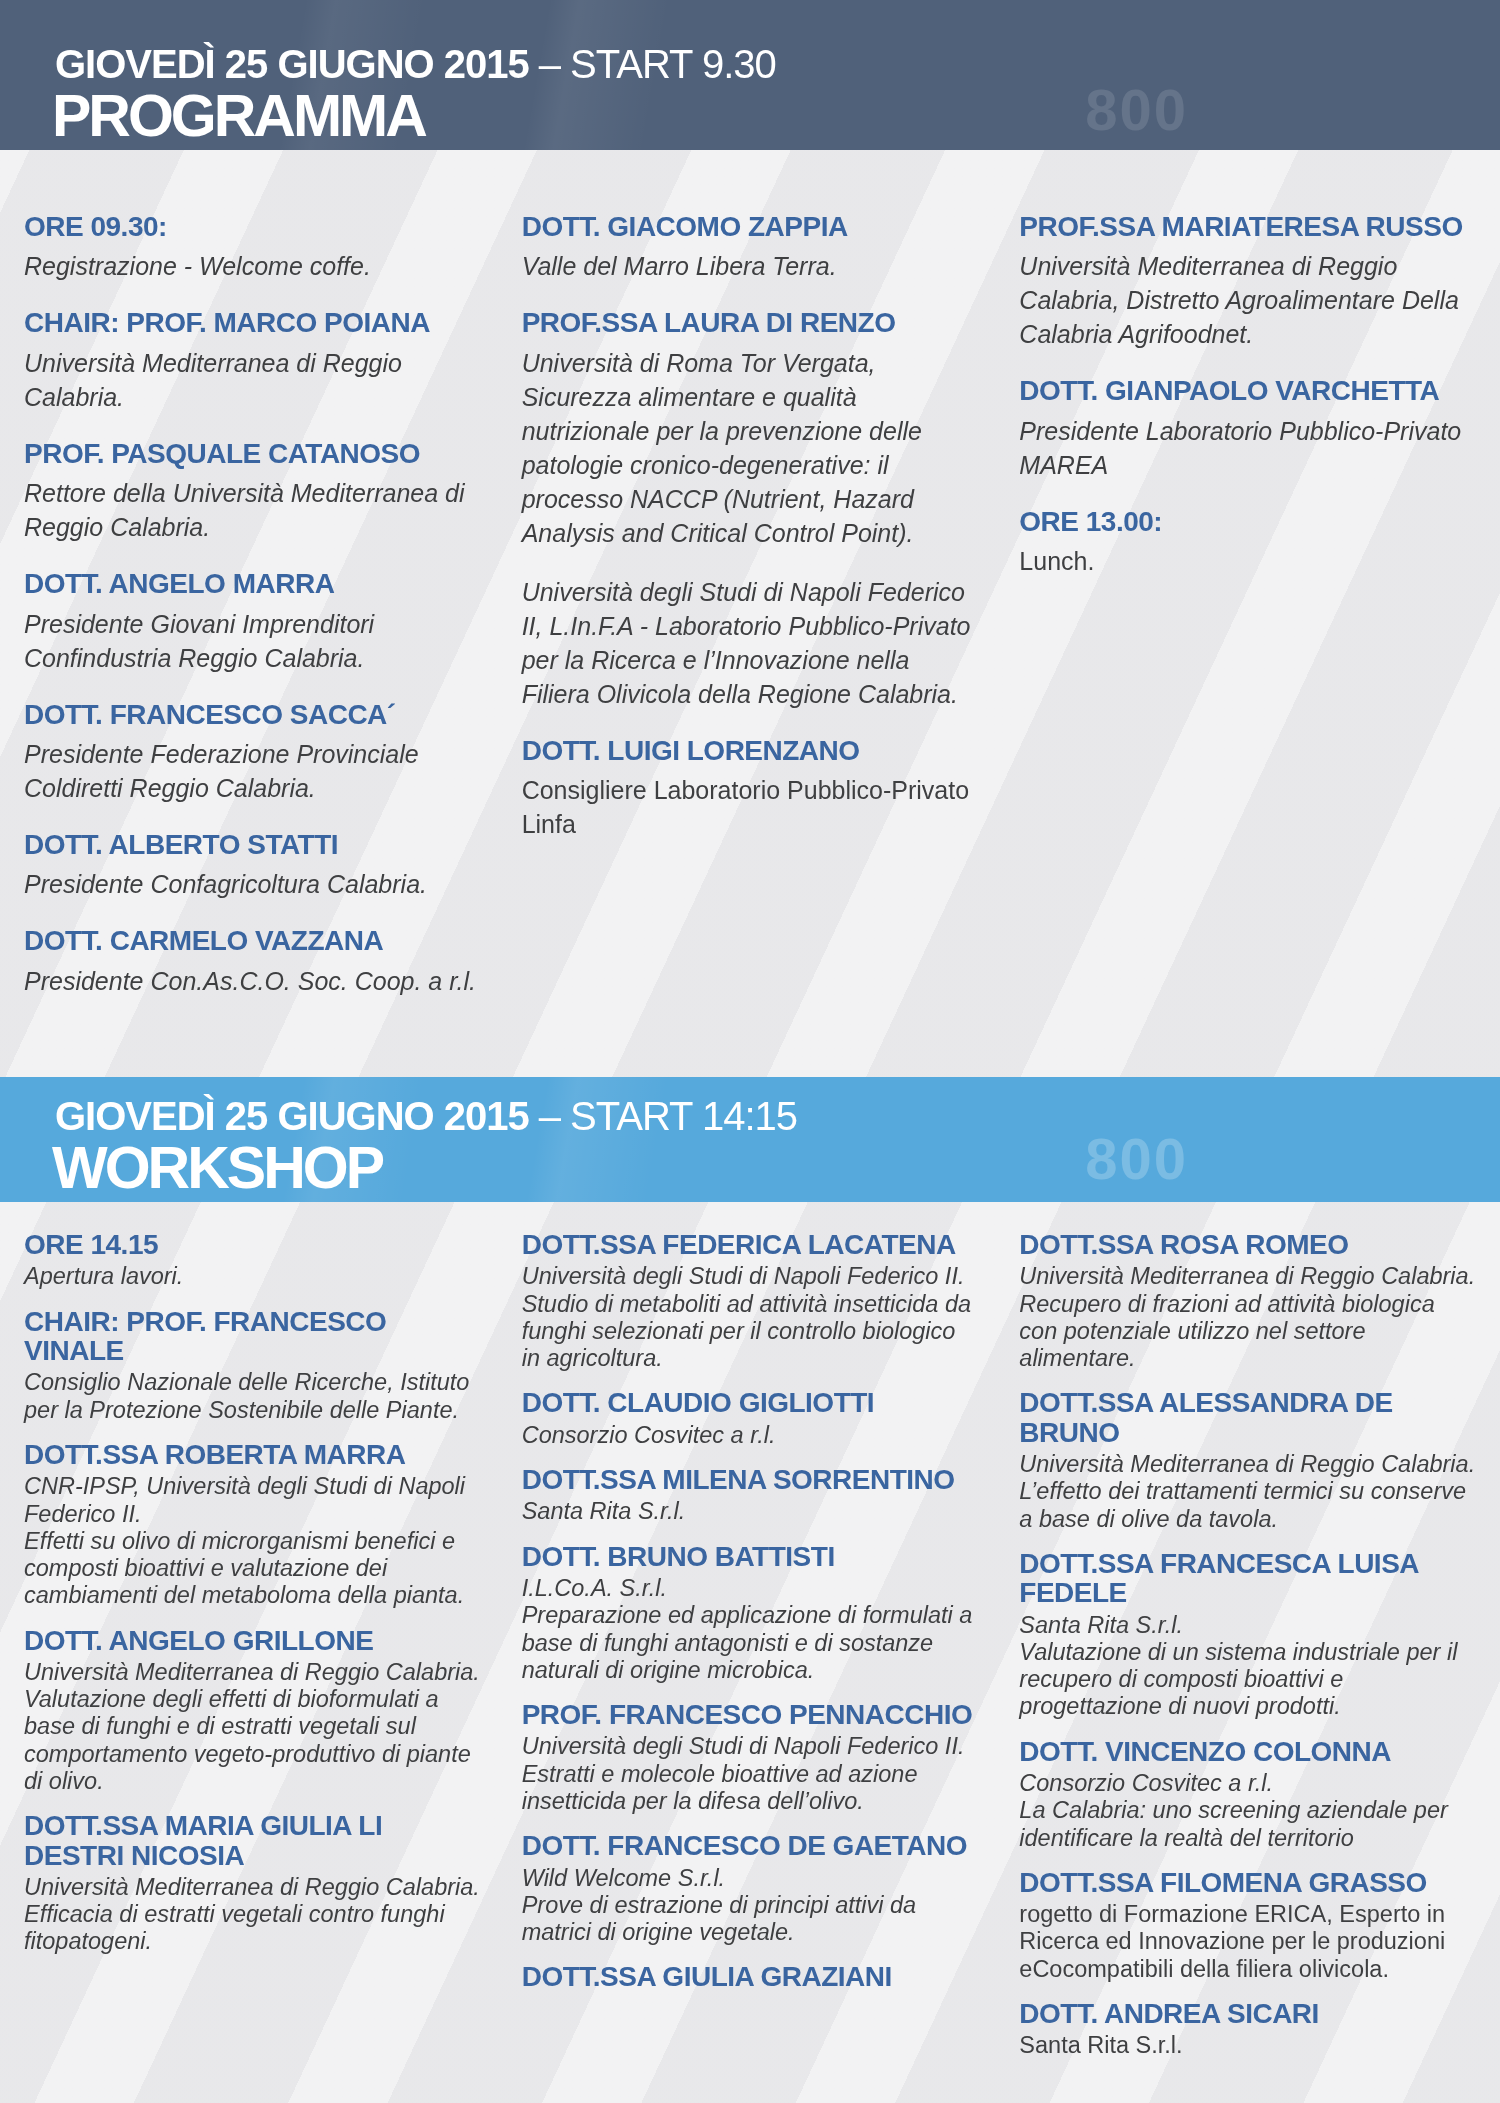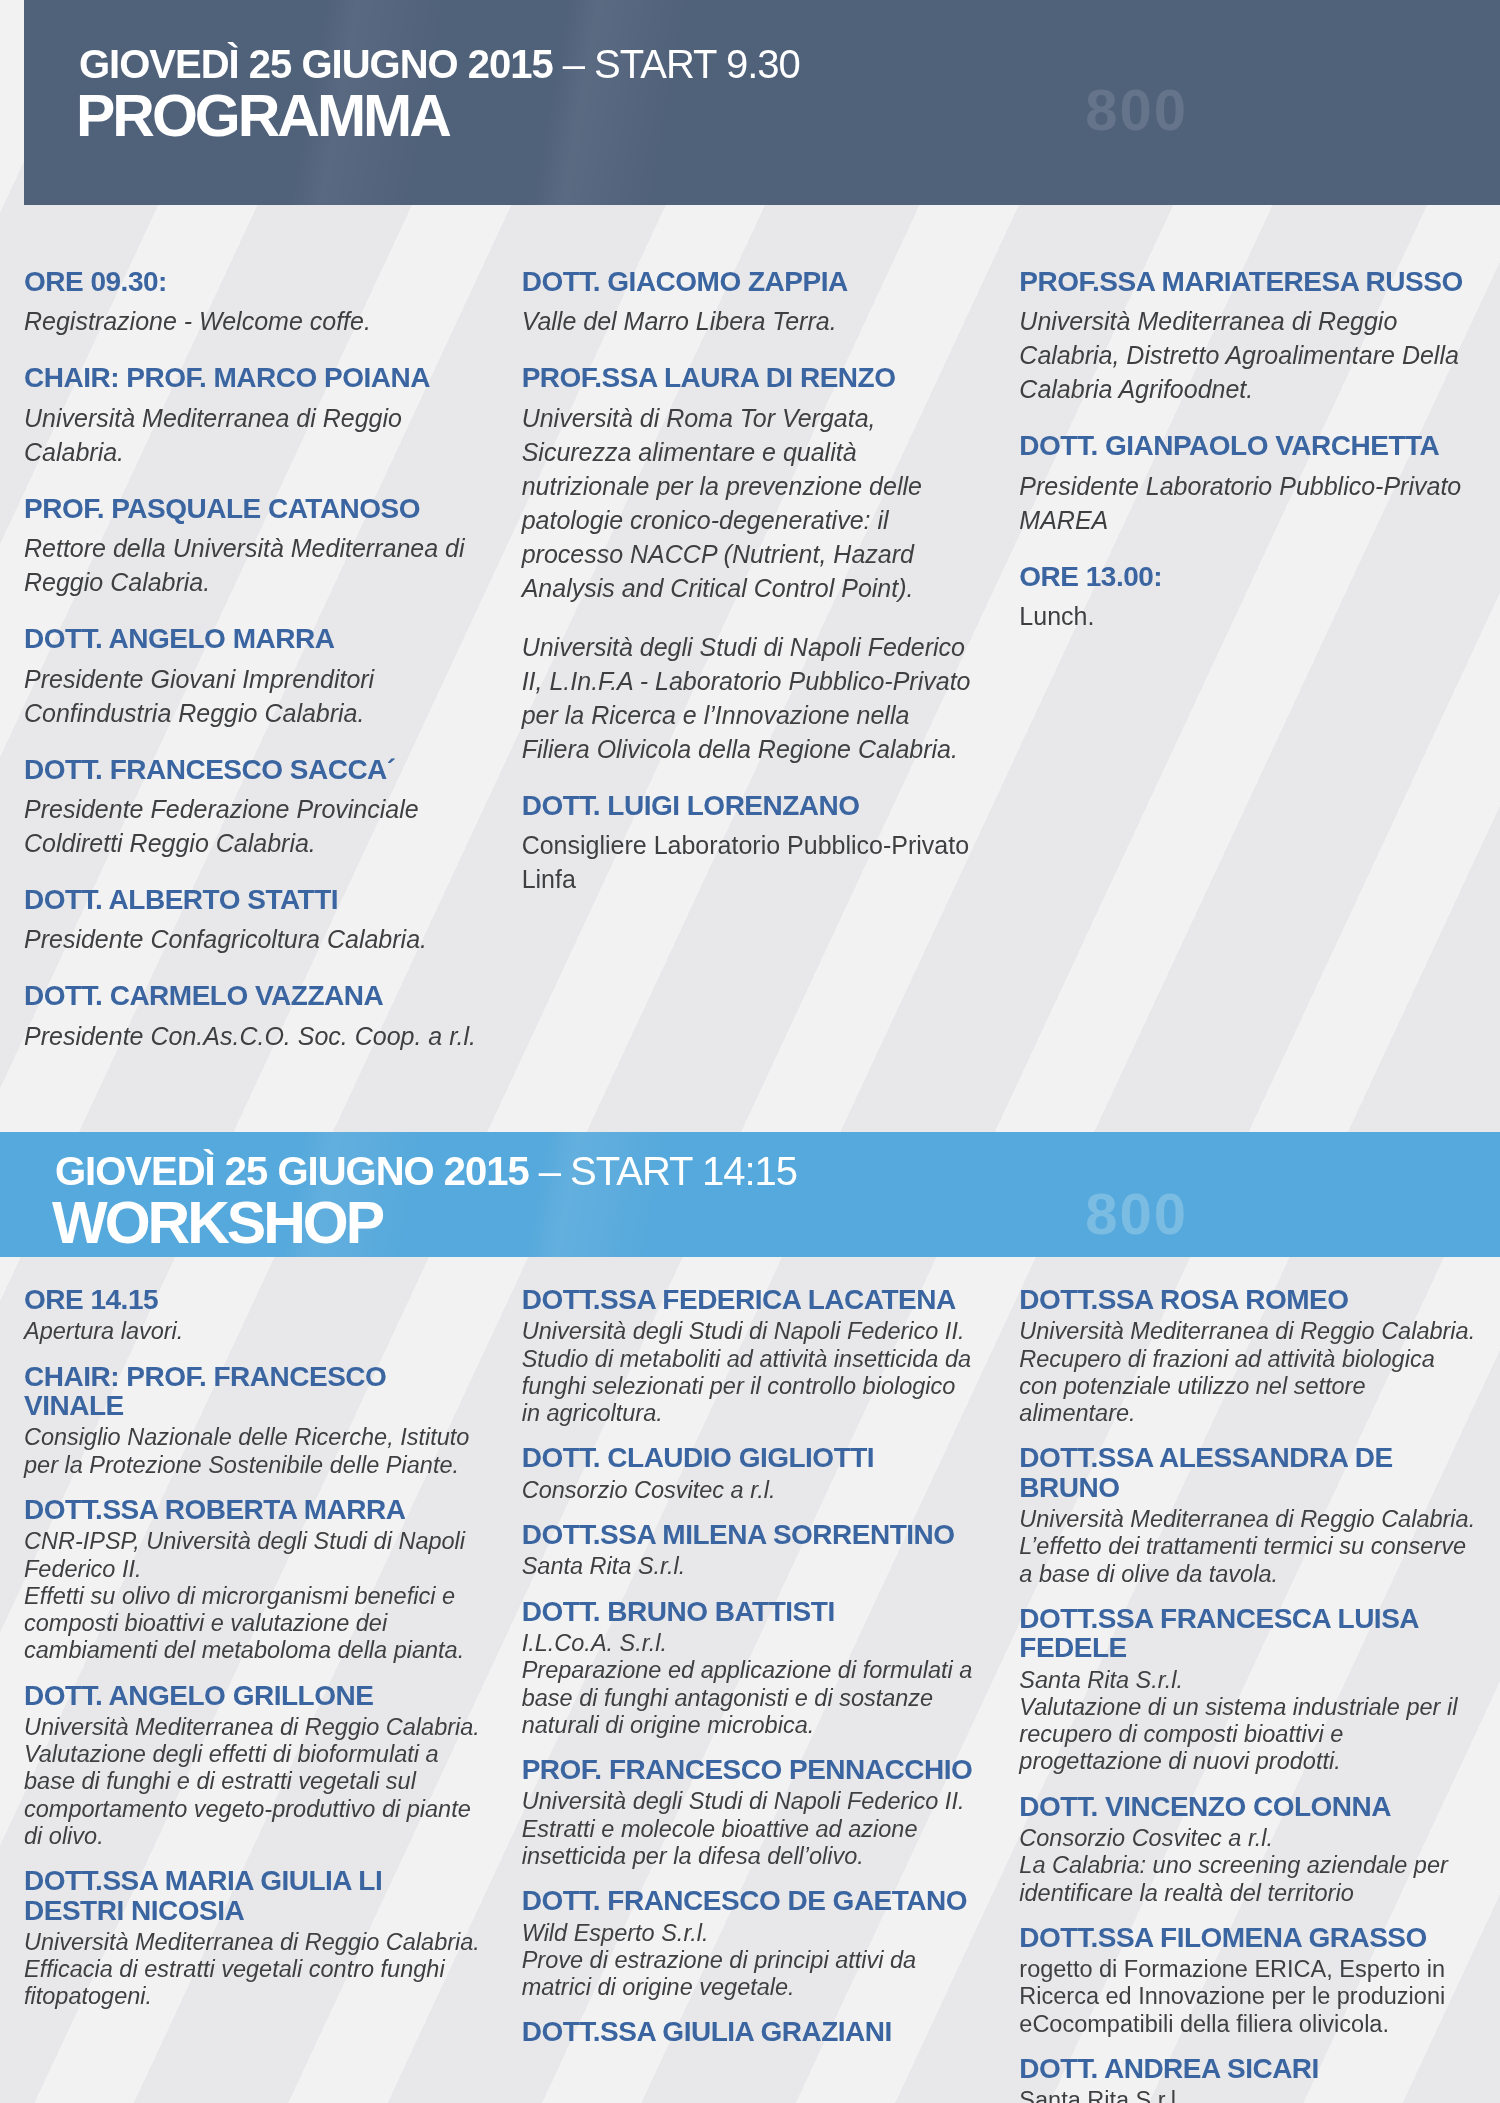"GIOVEDÌ 25 GIUGNO 2015 – START 9.30" .band1 { height: 205px -> 150px; margin-left: 24px -> none }
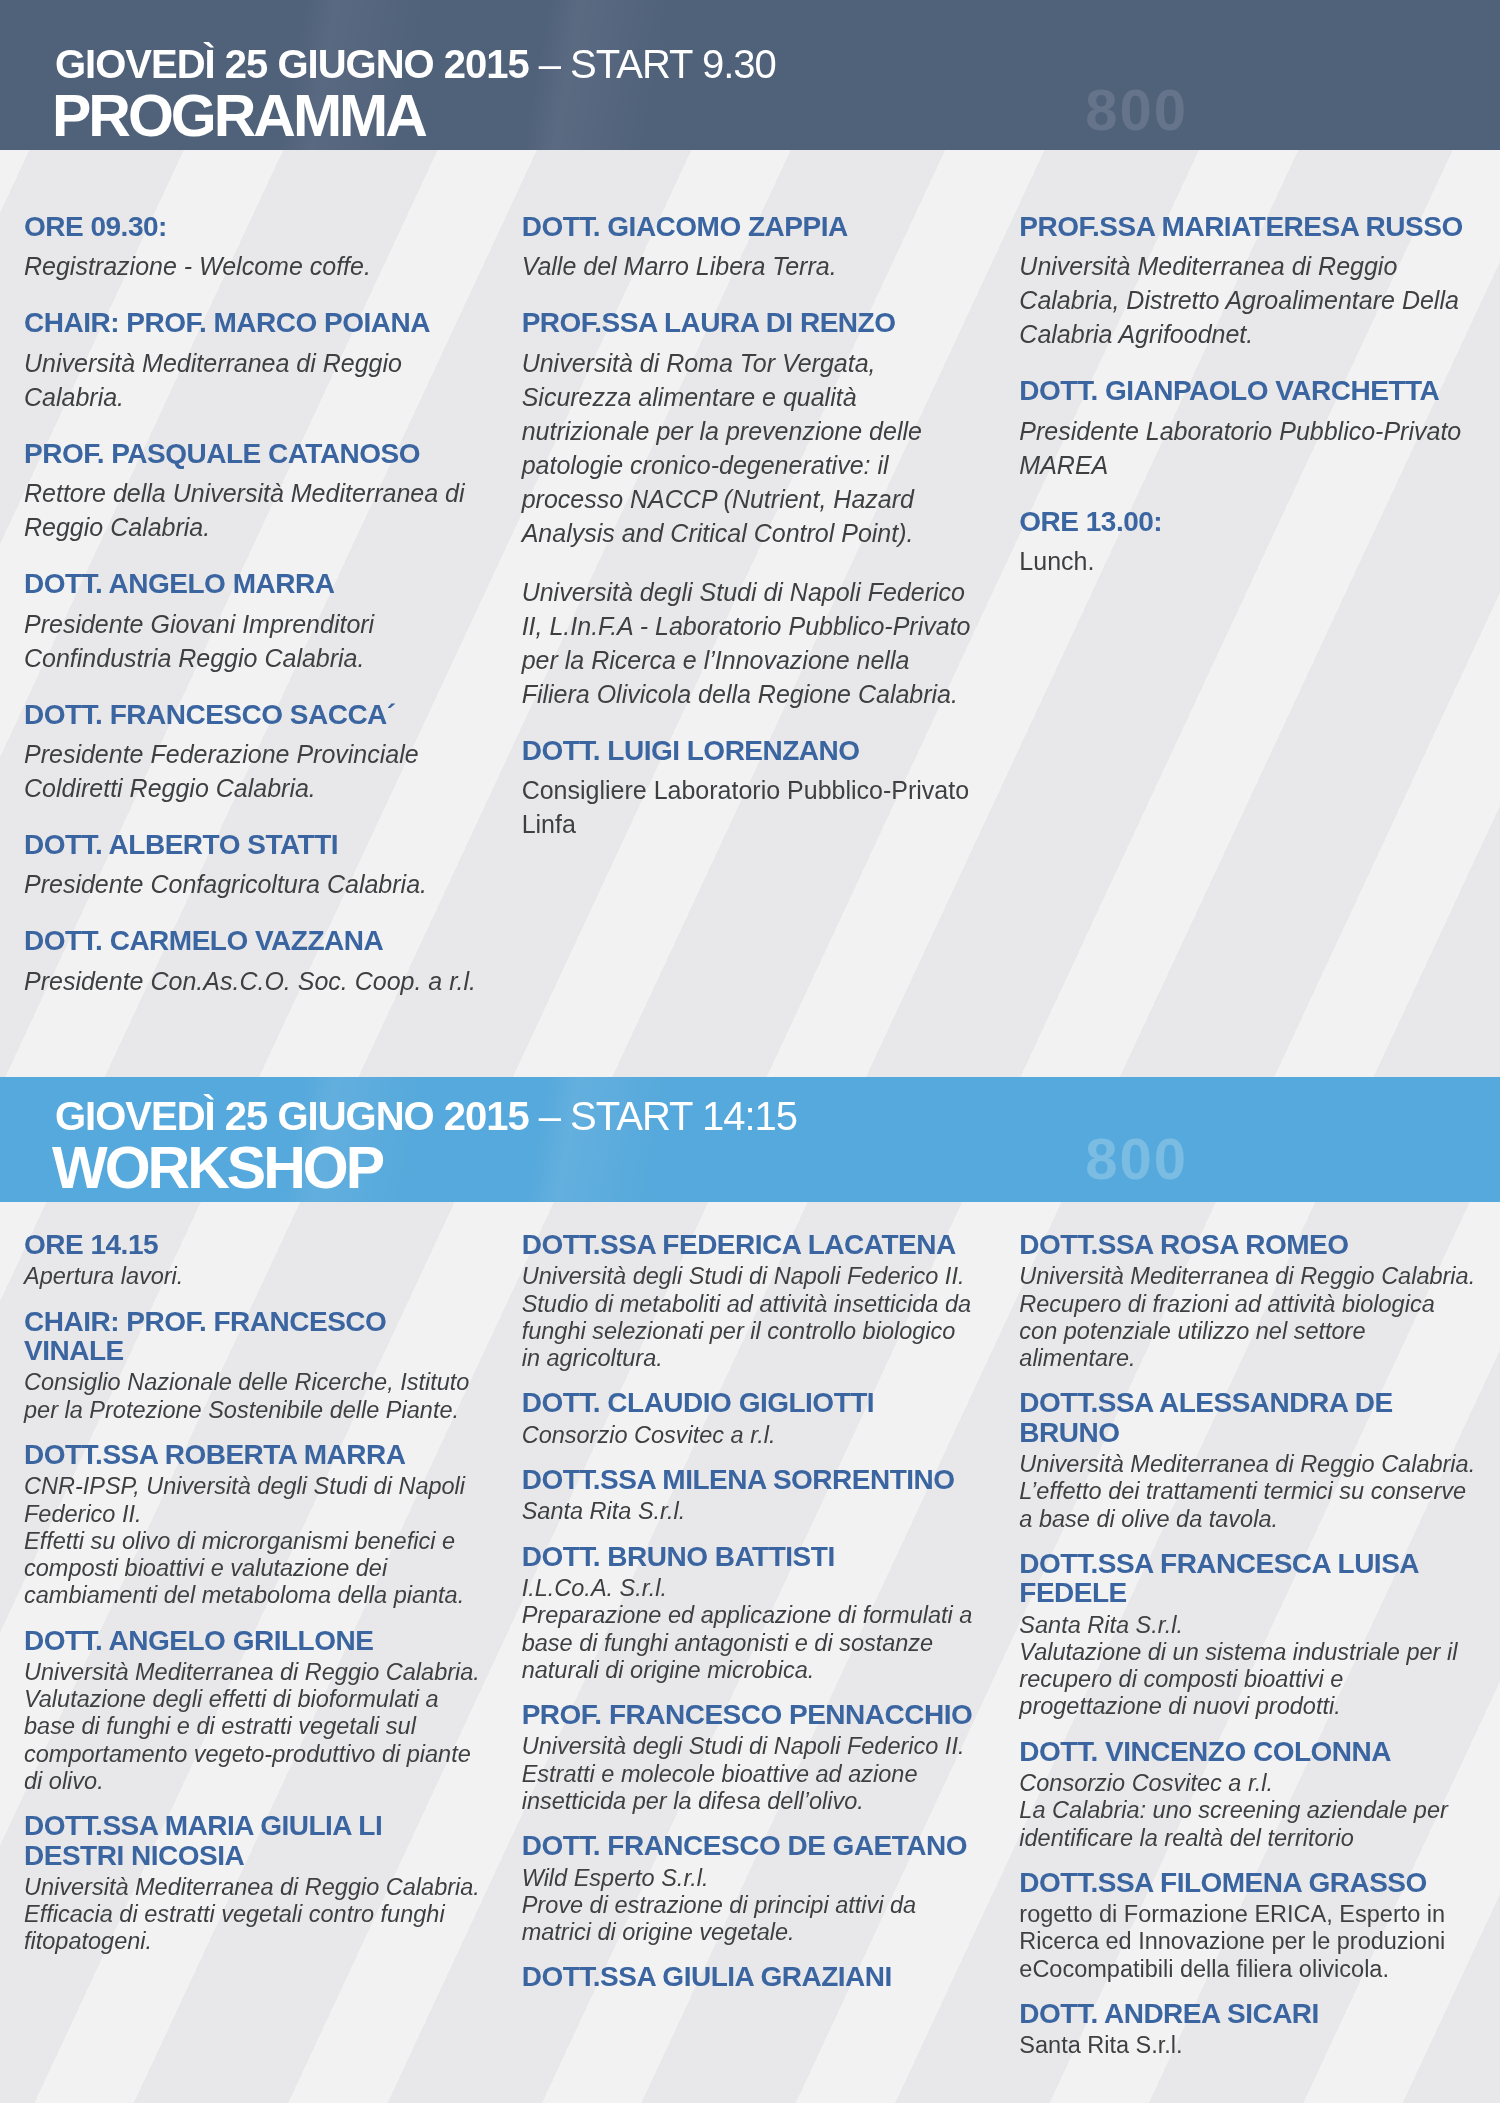"Wild Esperto S.r.l." p.entry-desc { text: Esperto -> Welcome }
